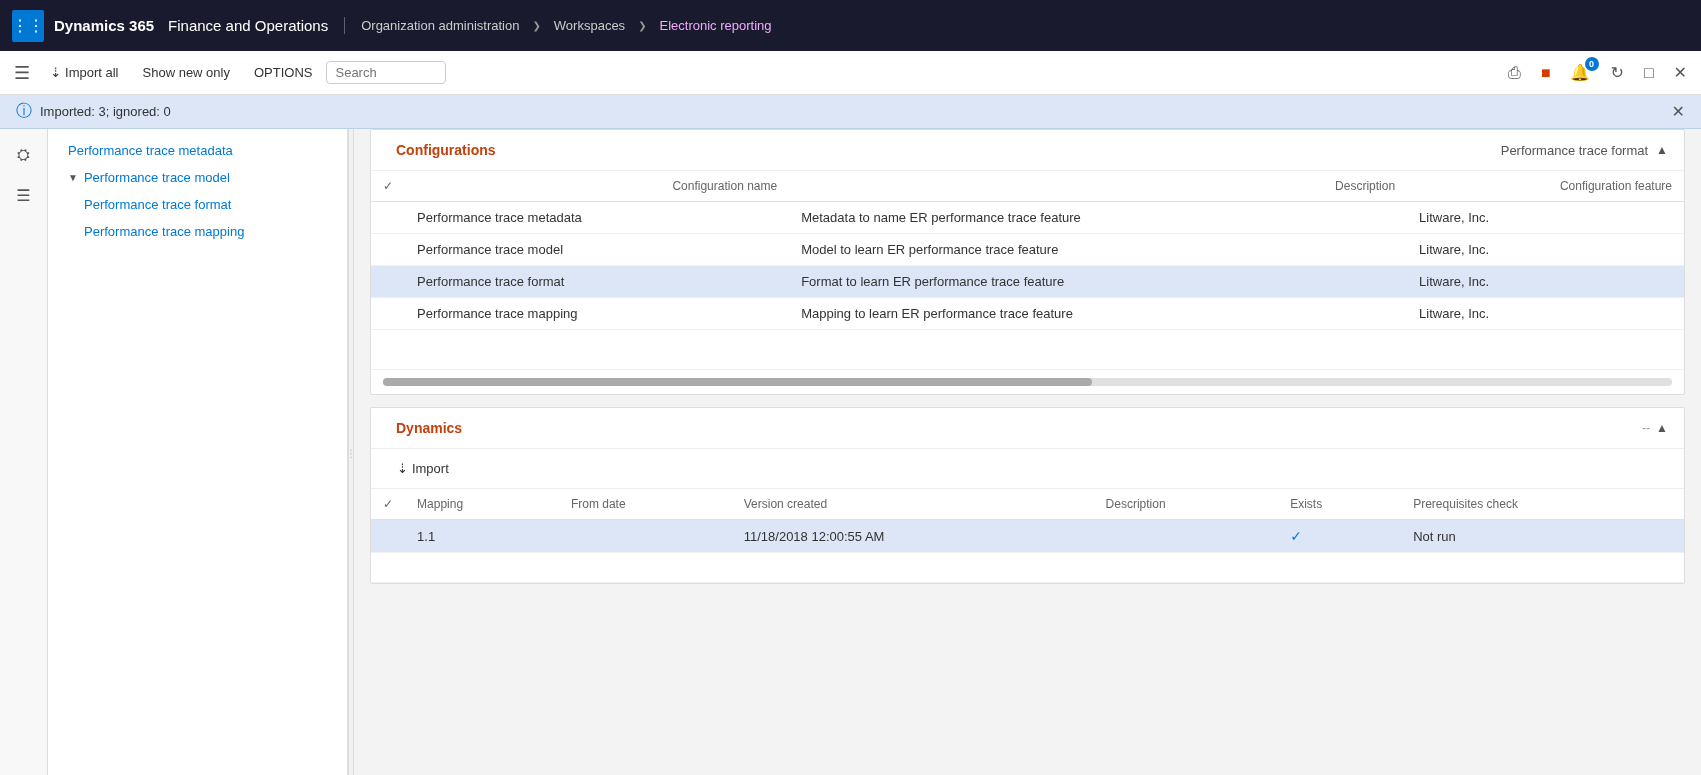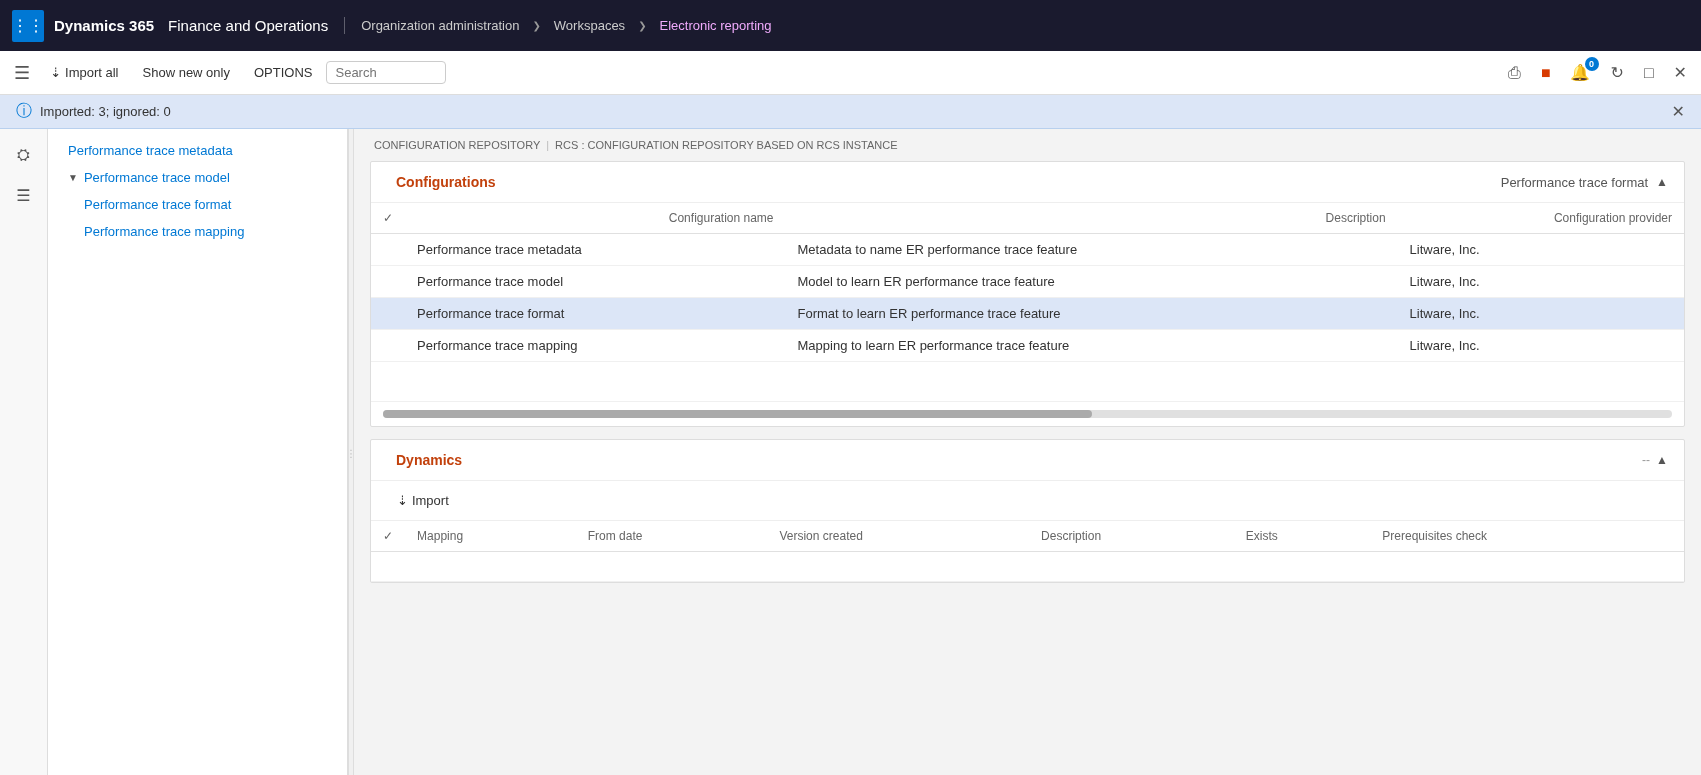"CONFIGURATION REPOSITORY" div.path-bar { html: <div> <span>CONFIGURATION REPOSITORY</span> <span>|</span> <span>RCS : CONFIGURATION REPOSITORY BASED ON RCS INSTANCE</span> </div> -> none }
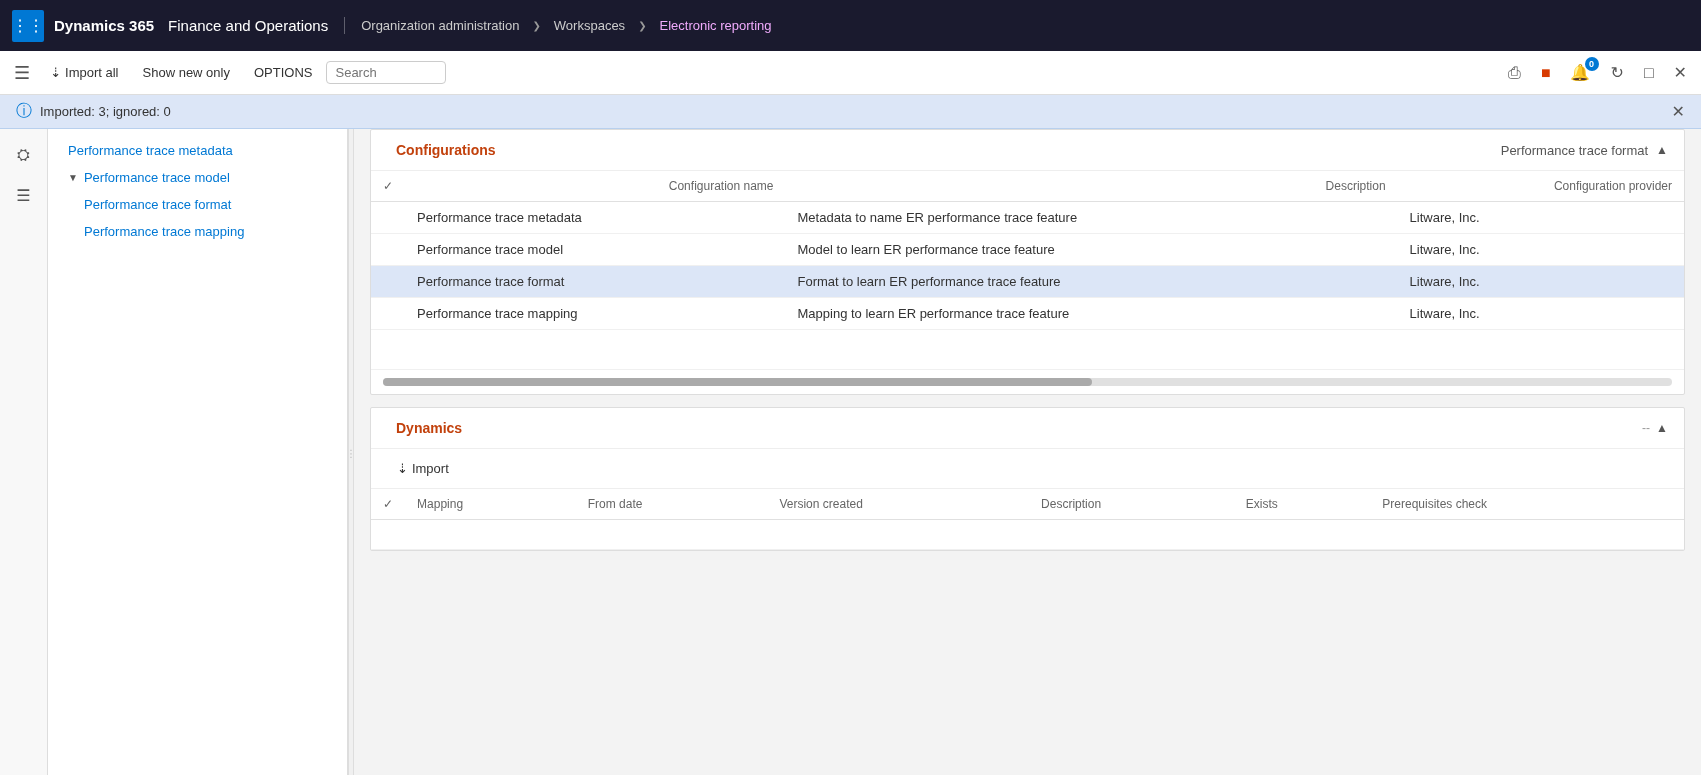"Configuration provider" th { text: provider -> feature }
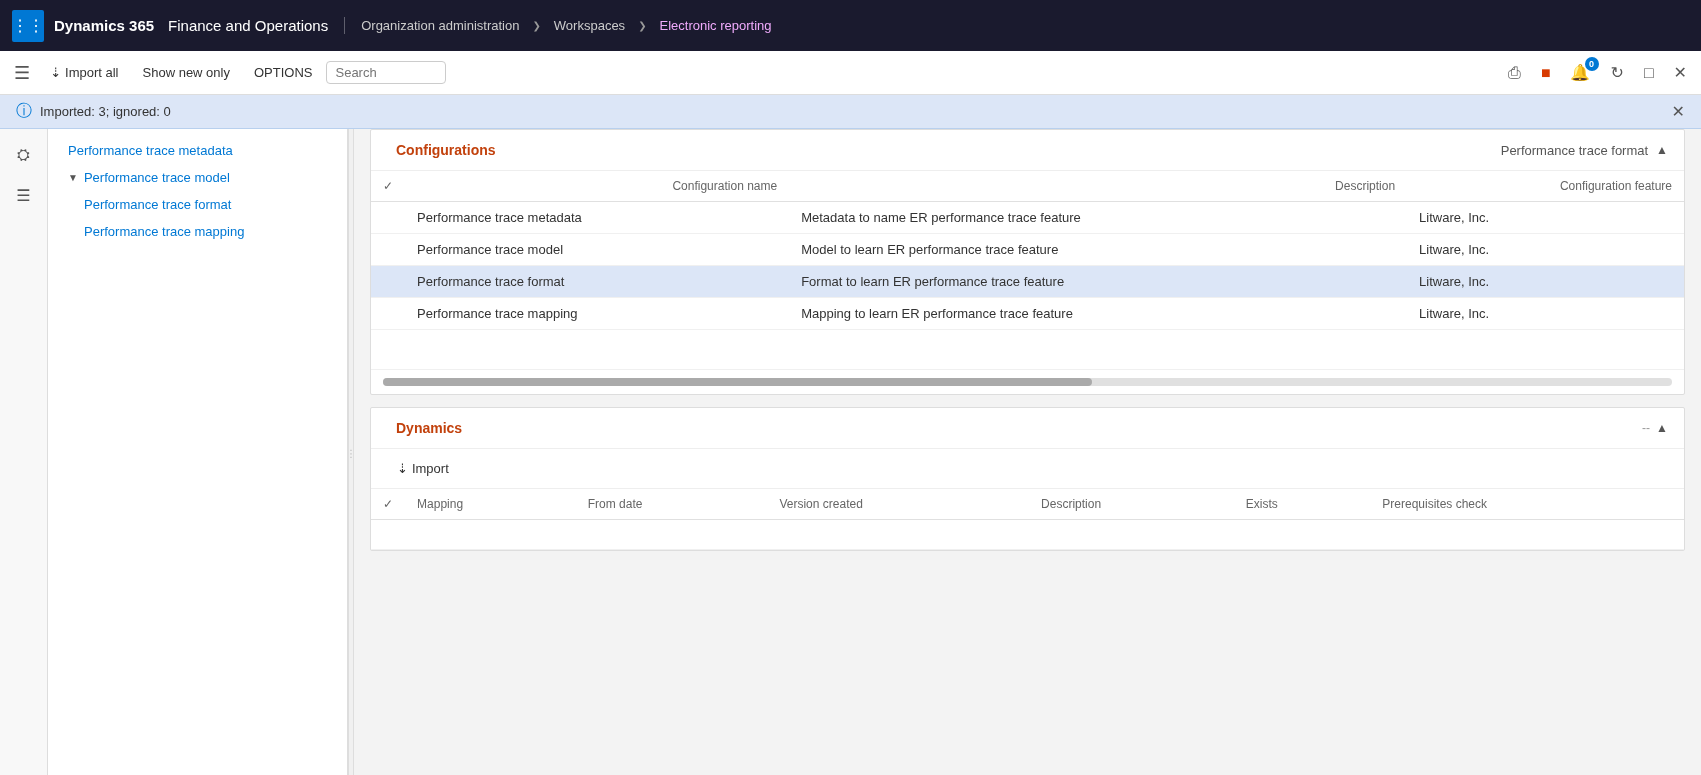"1.1" tr.selected { html: none -> <tr> <td></td> <td>1.1</td> <td></td> <td>11/18/2018 12:00:55 AM</td> <td></td> <td><span>✓</span></td> <td>Not run</td> </tr> }
